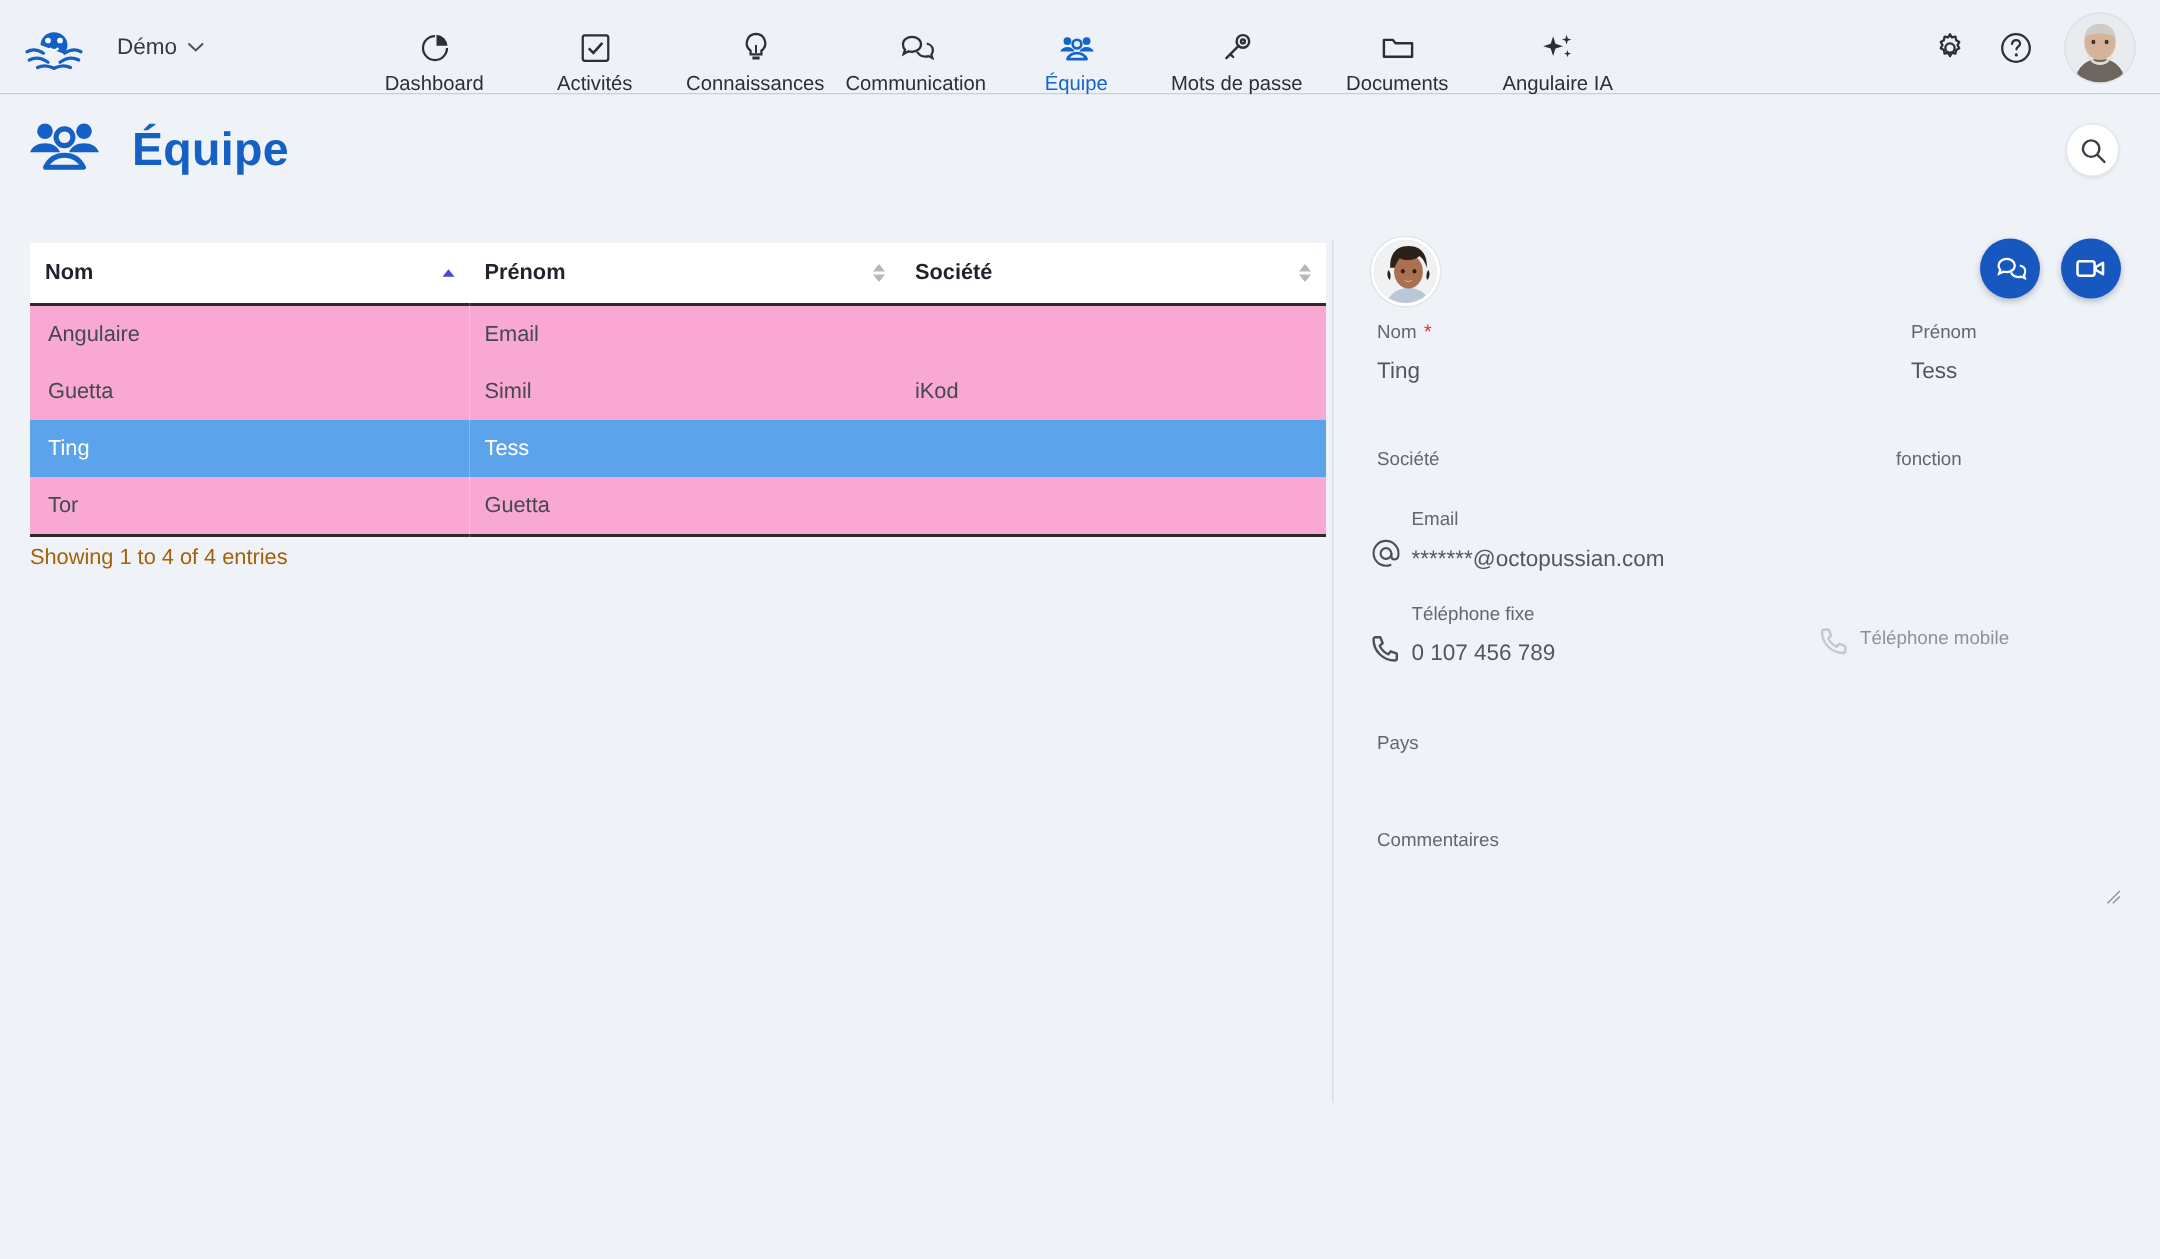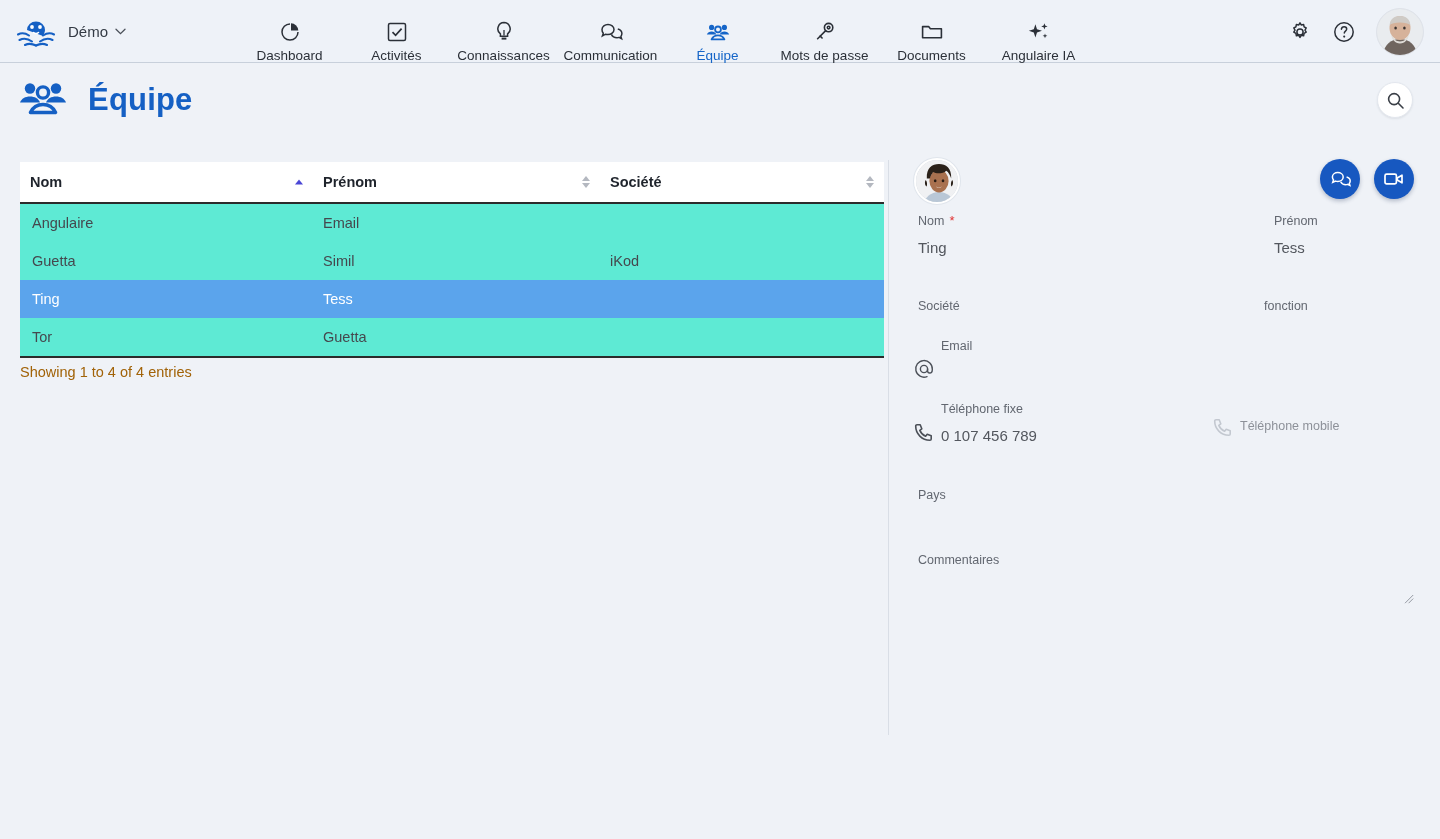"Démo" .brand { gap: 10px -> 20px }
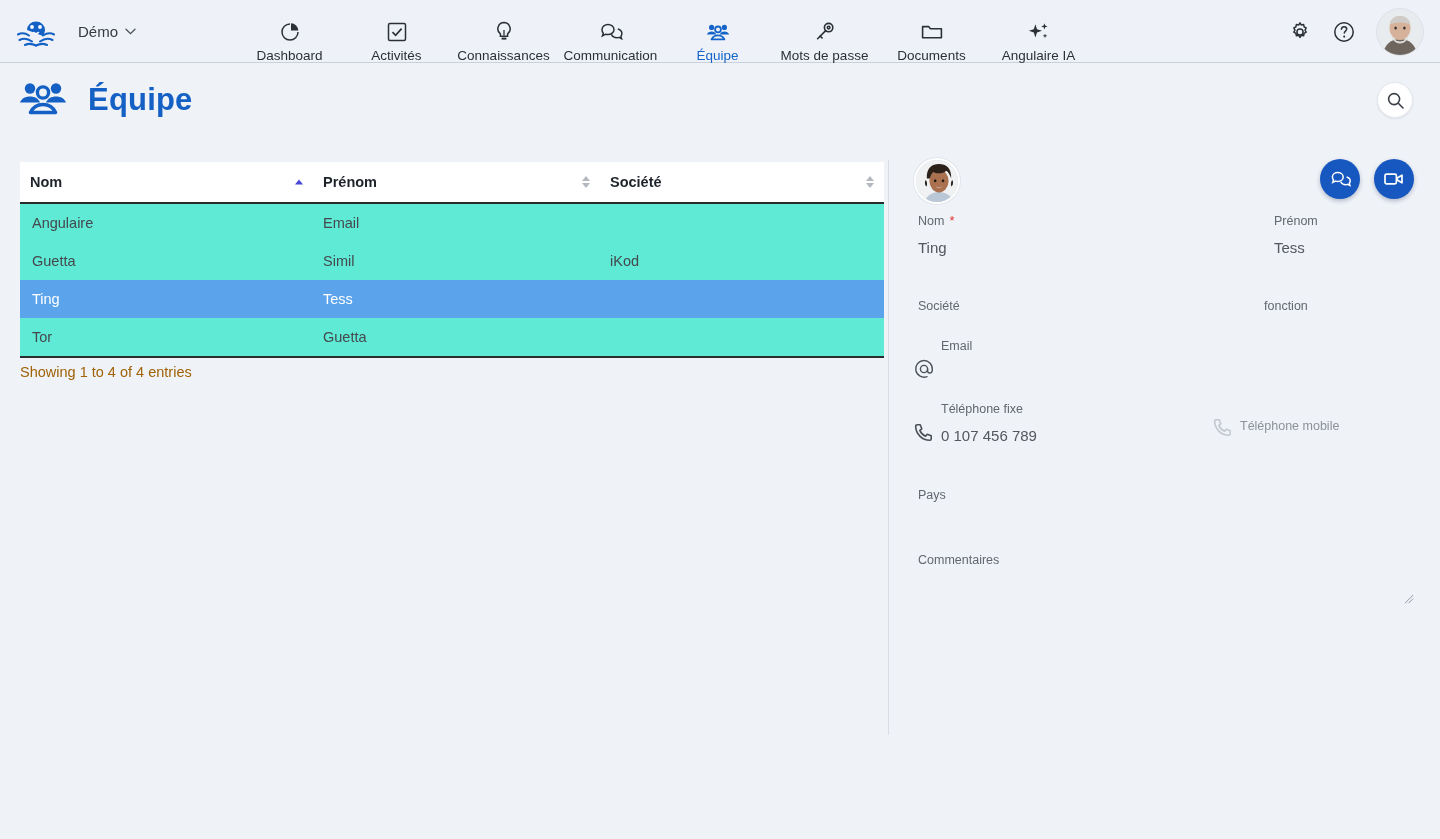"Angulaire" table.grid tbody td { background: #5eead4 -> #f9a8d4 }
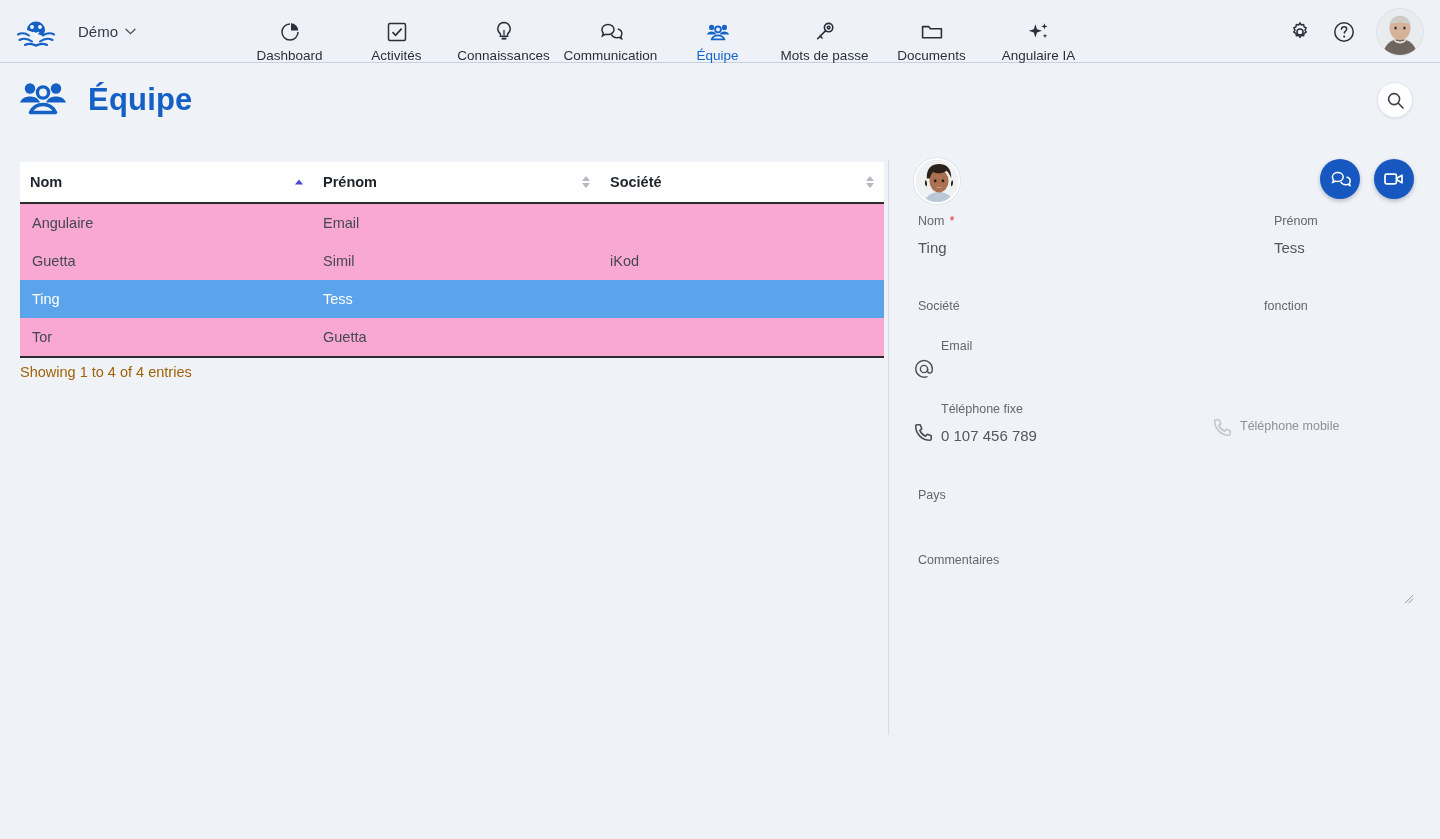"*******@octopussian.com" span.fld-value { html: none -> <span>*******@octopussian.com</span> }
